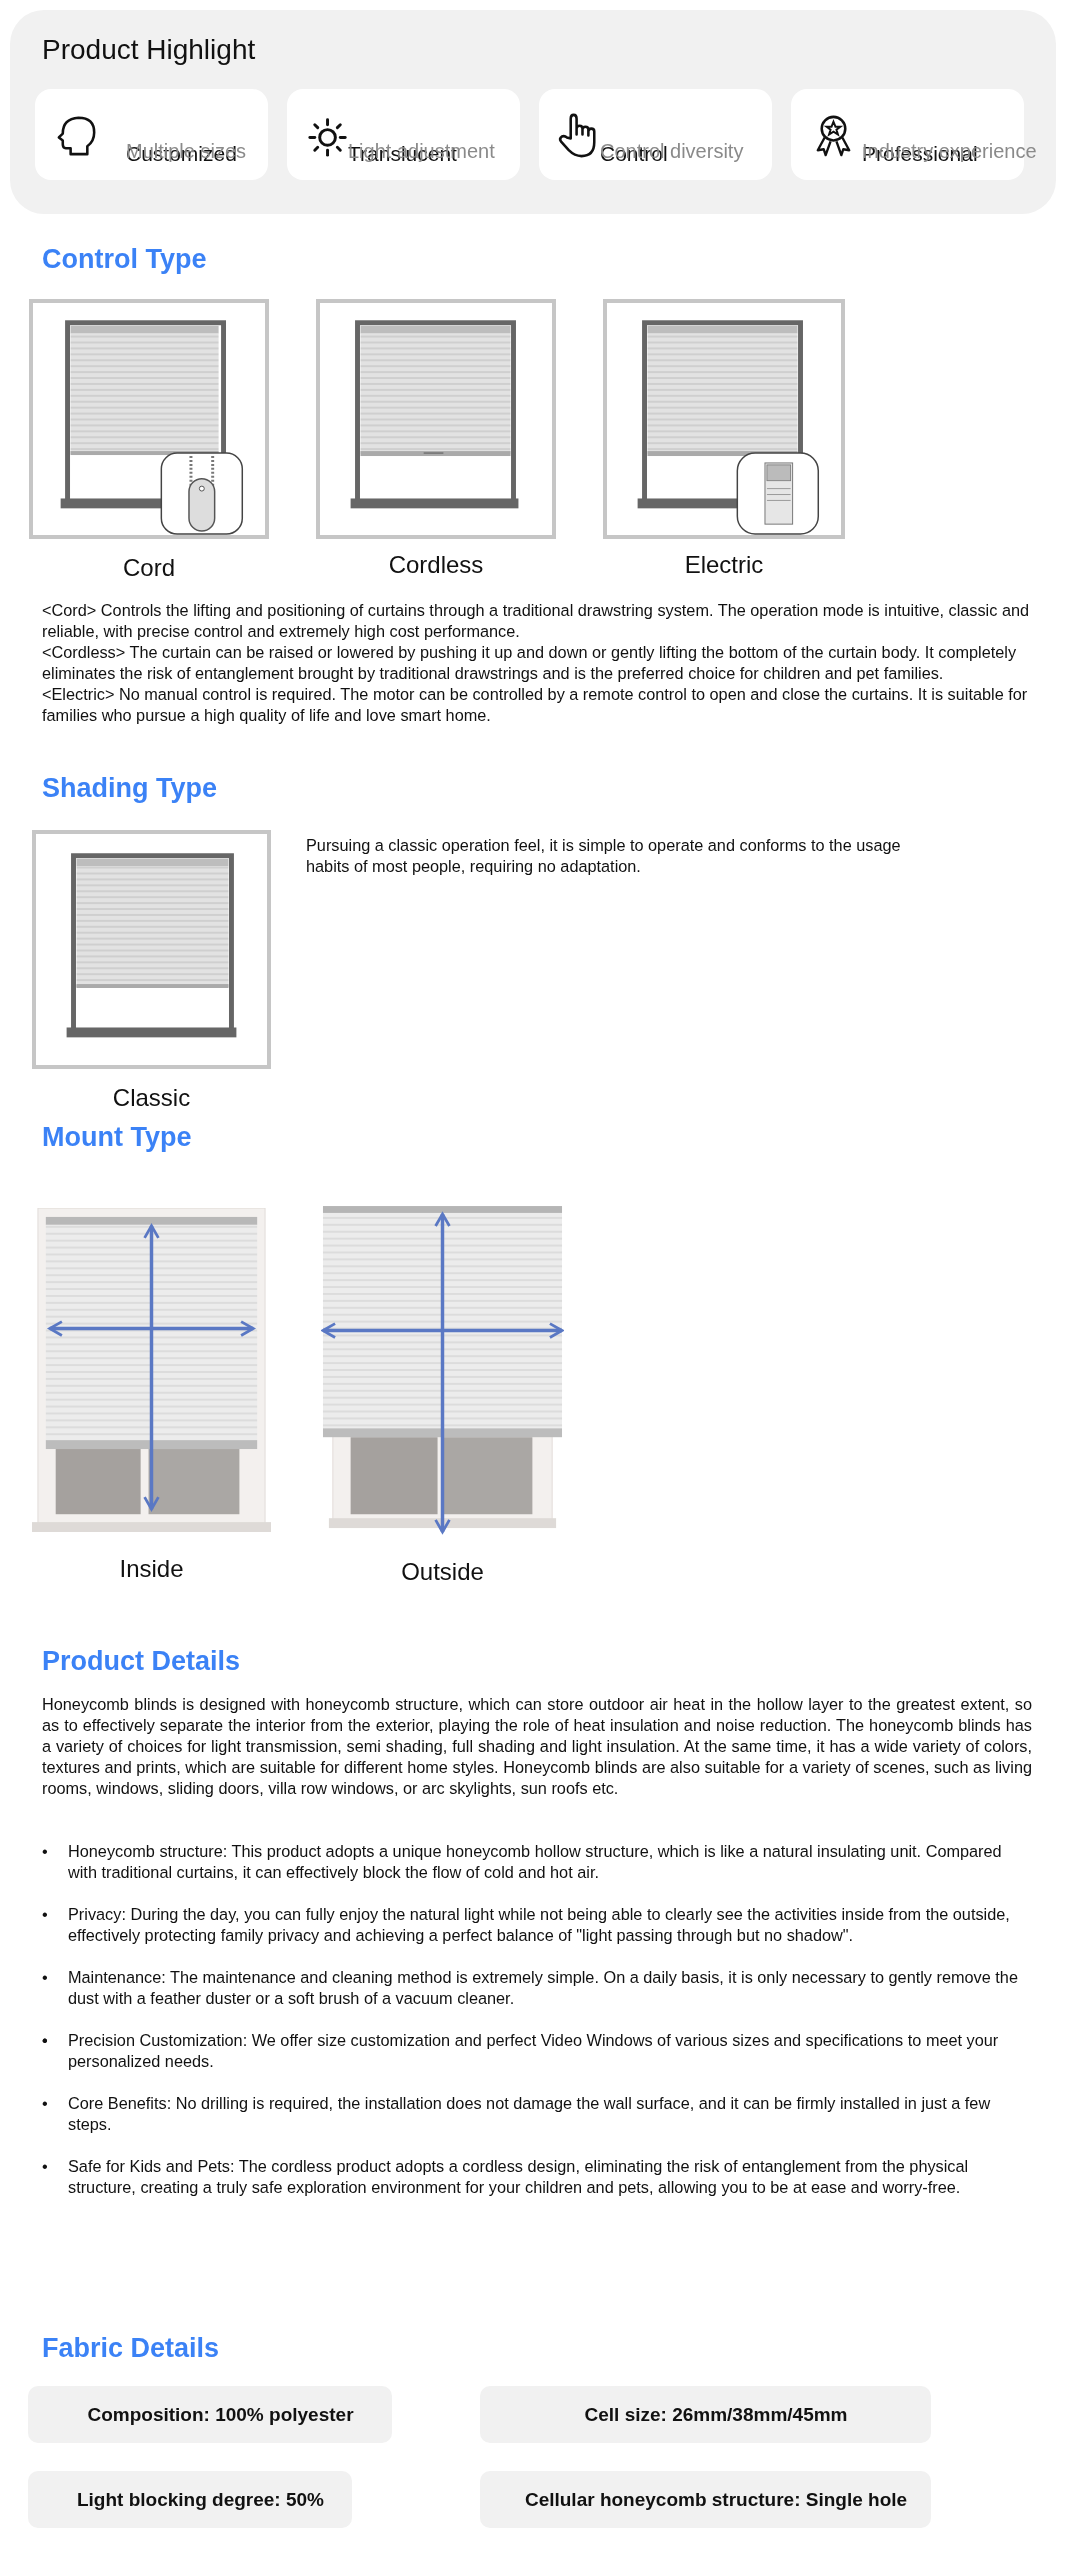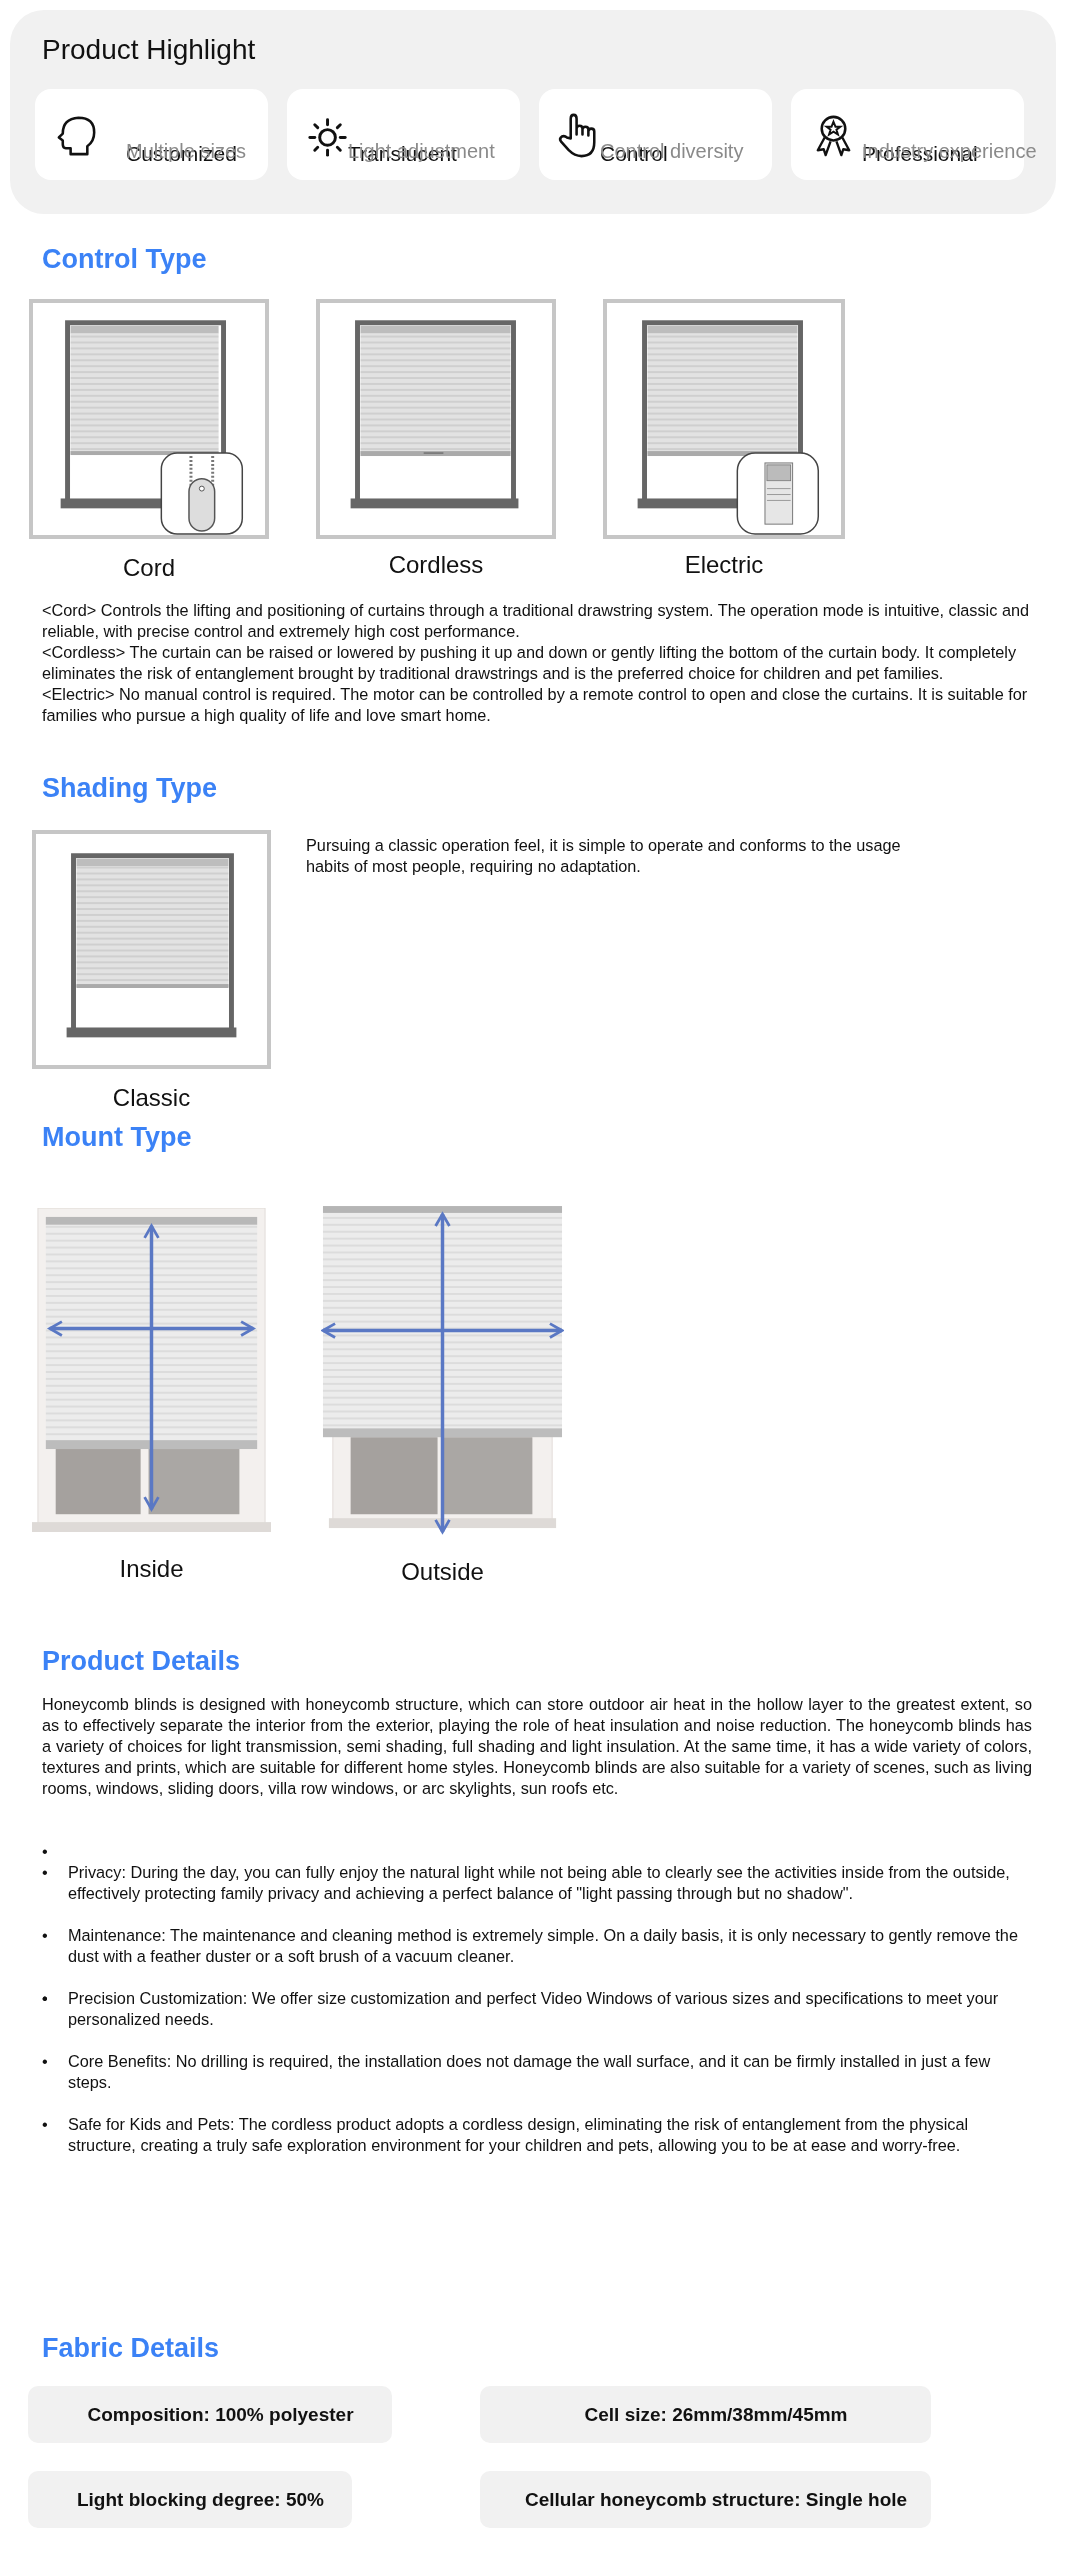"Honeycomb structure: This product adopts" span { html: none -> <span>Honeycomb structure: This product adopts a unique honeycomb hollow structure, which is like a natural insulating unit. Compared with traditional curtains, it can effectively block the flow of cold and hot air.</span> }
